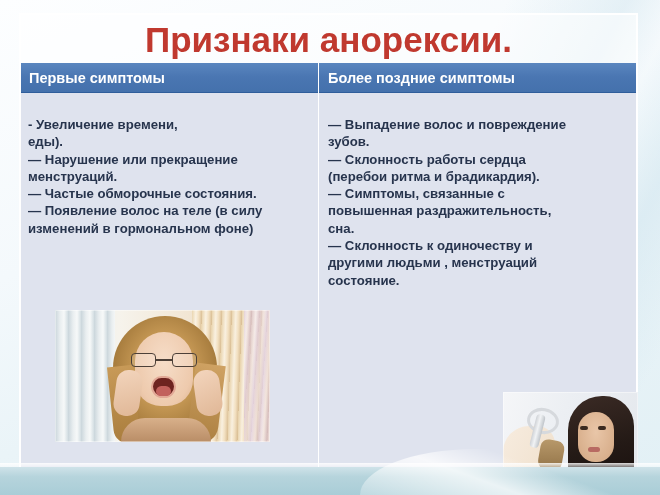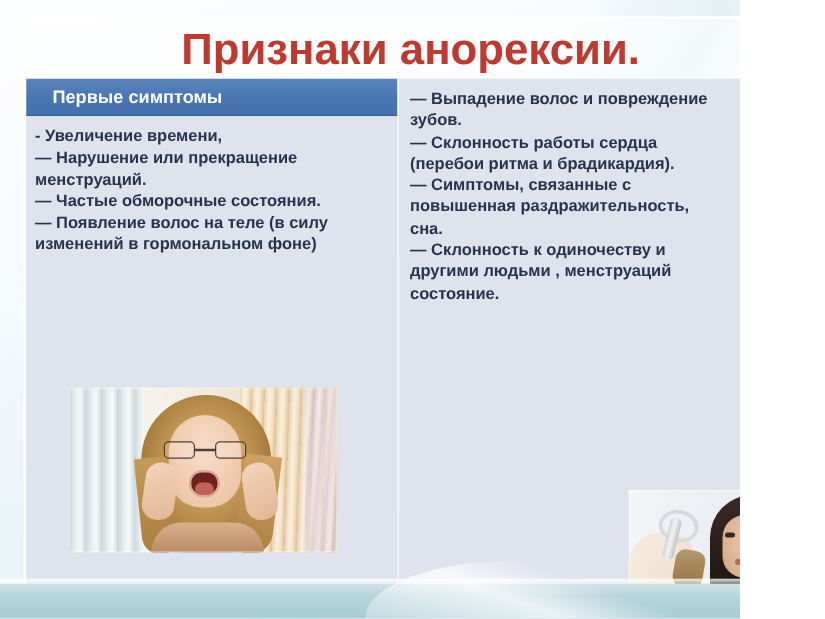"Признаки анорексии." .slide { width: 592px -> 660px }
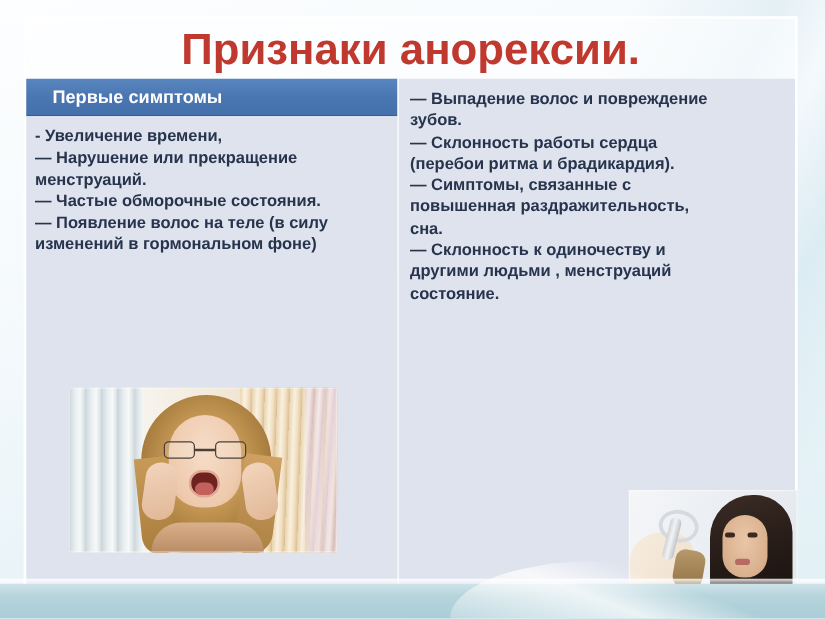"Первые симптомы" .th { padding-left: 21px -> 8px }
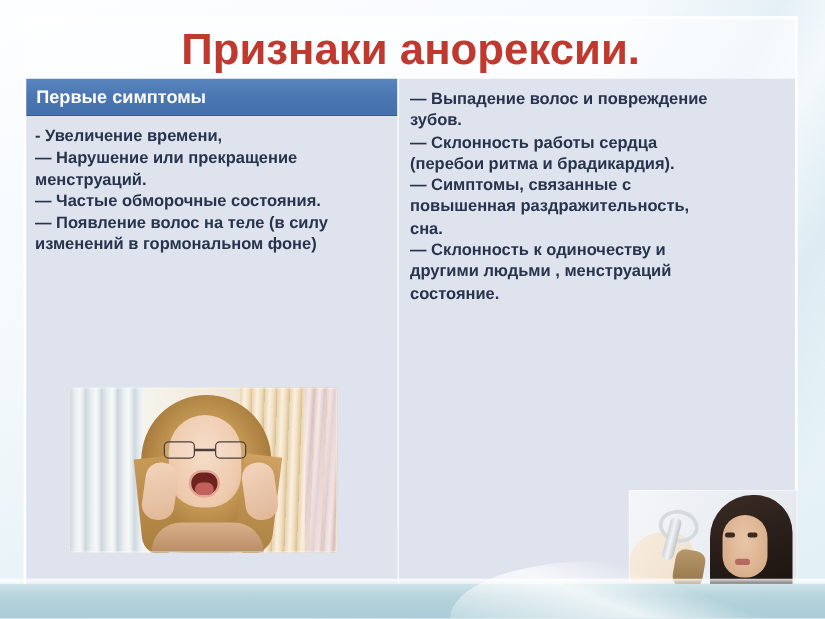"Более поздние симптомы" div.th { html: none -> <div>Более поздние симптомы</div> }
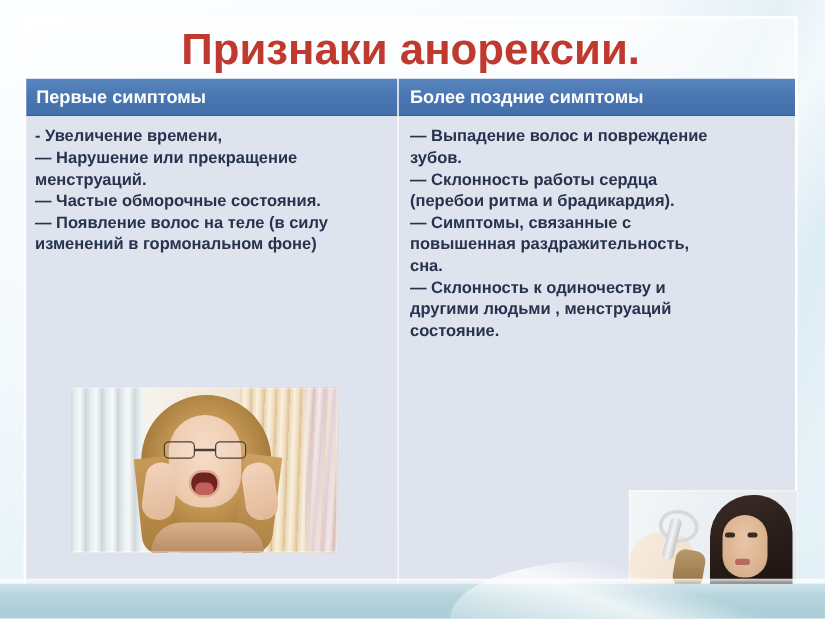"- Увеличение времени," .td { padding: 7px 8px 0 7px -> 23px 8px 0 7px }
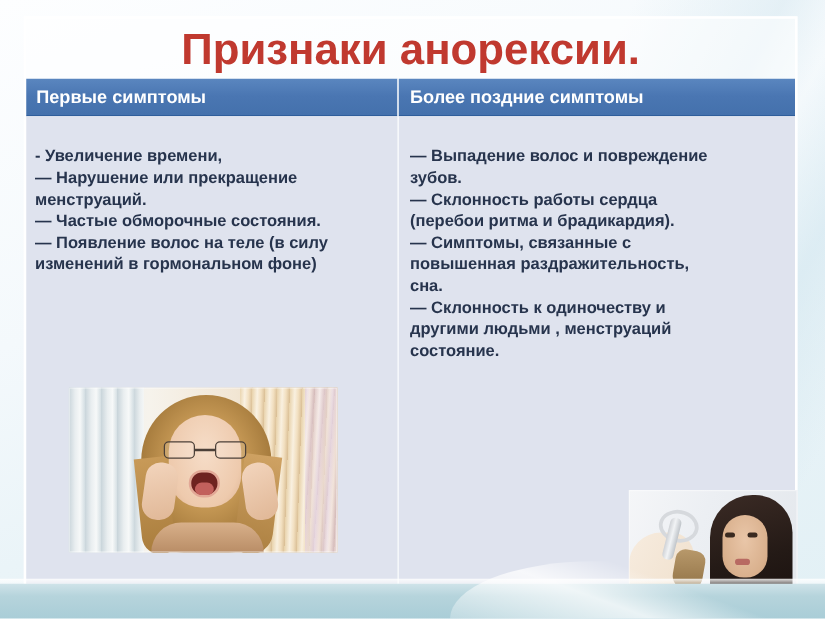"еды)." p { html: none -> <p>еды).</p> }
